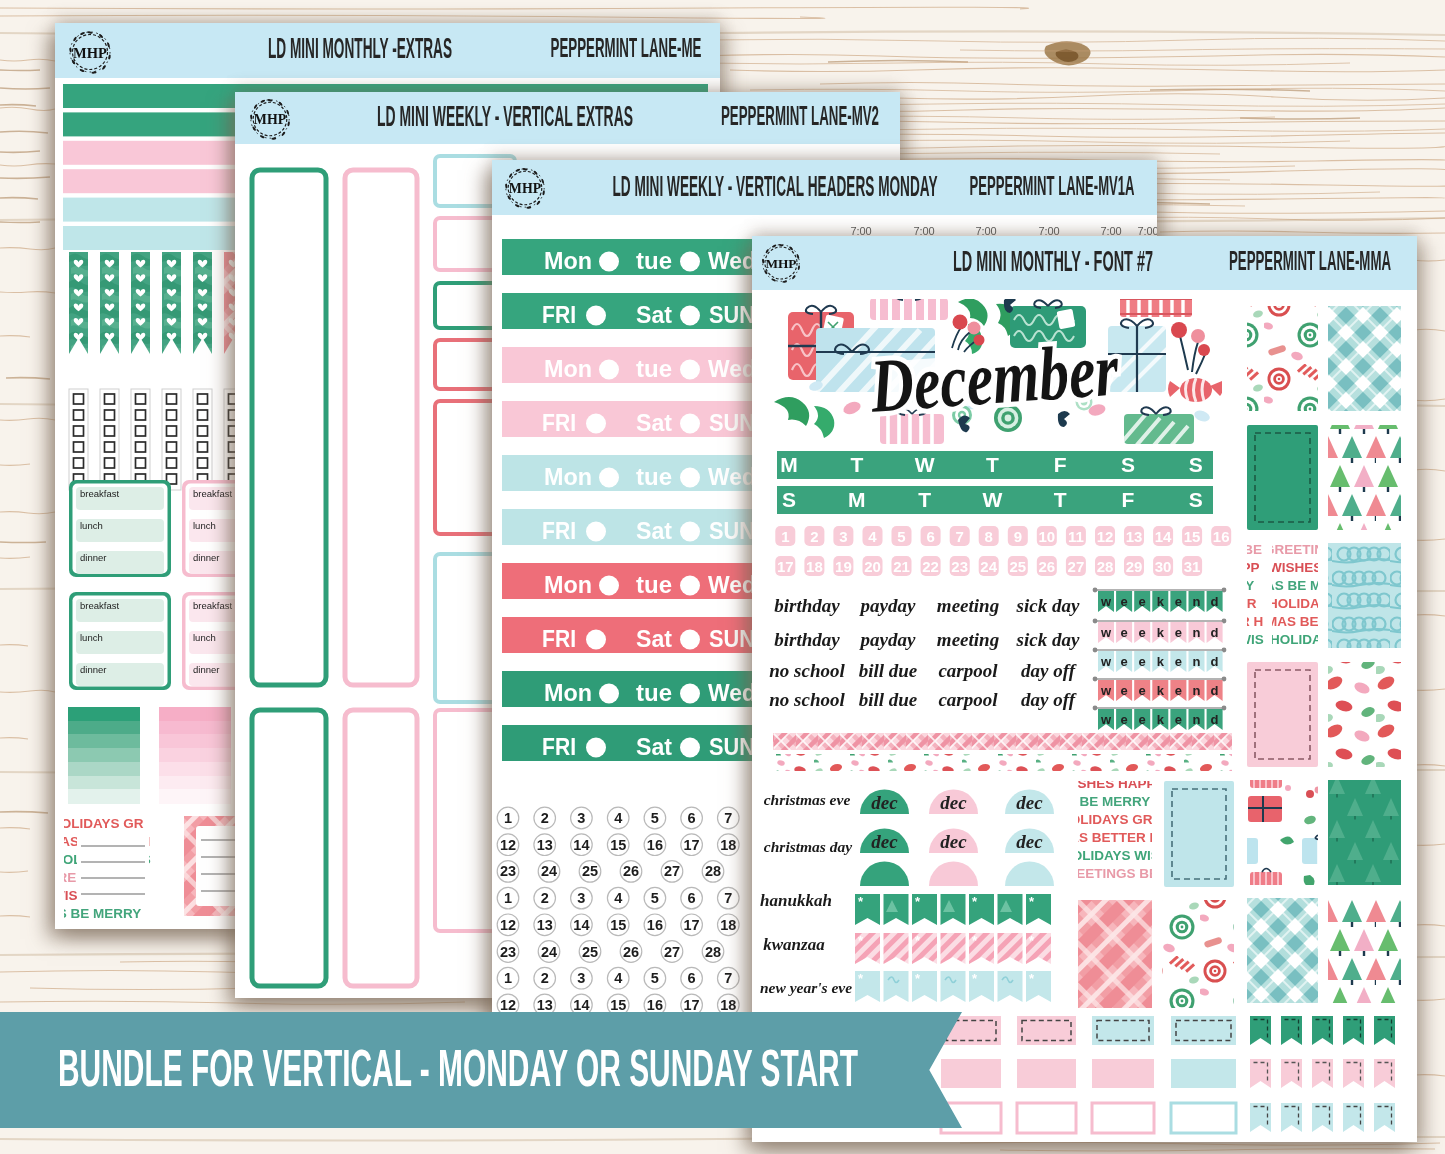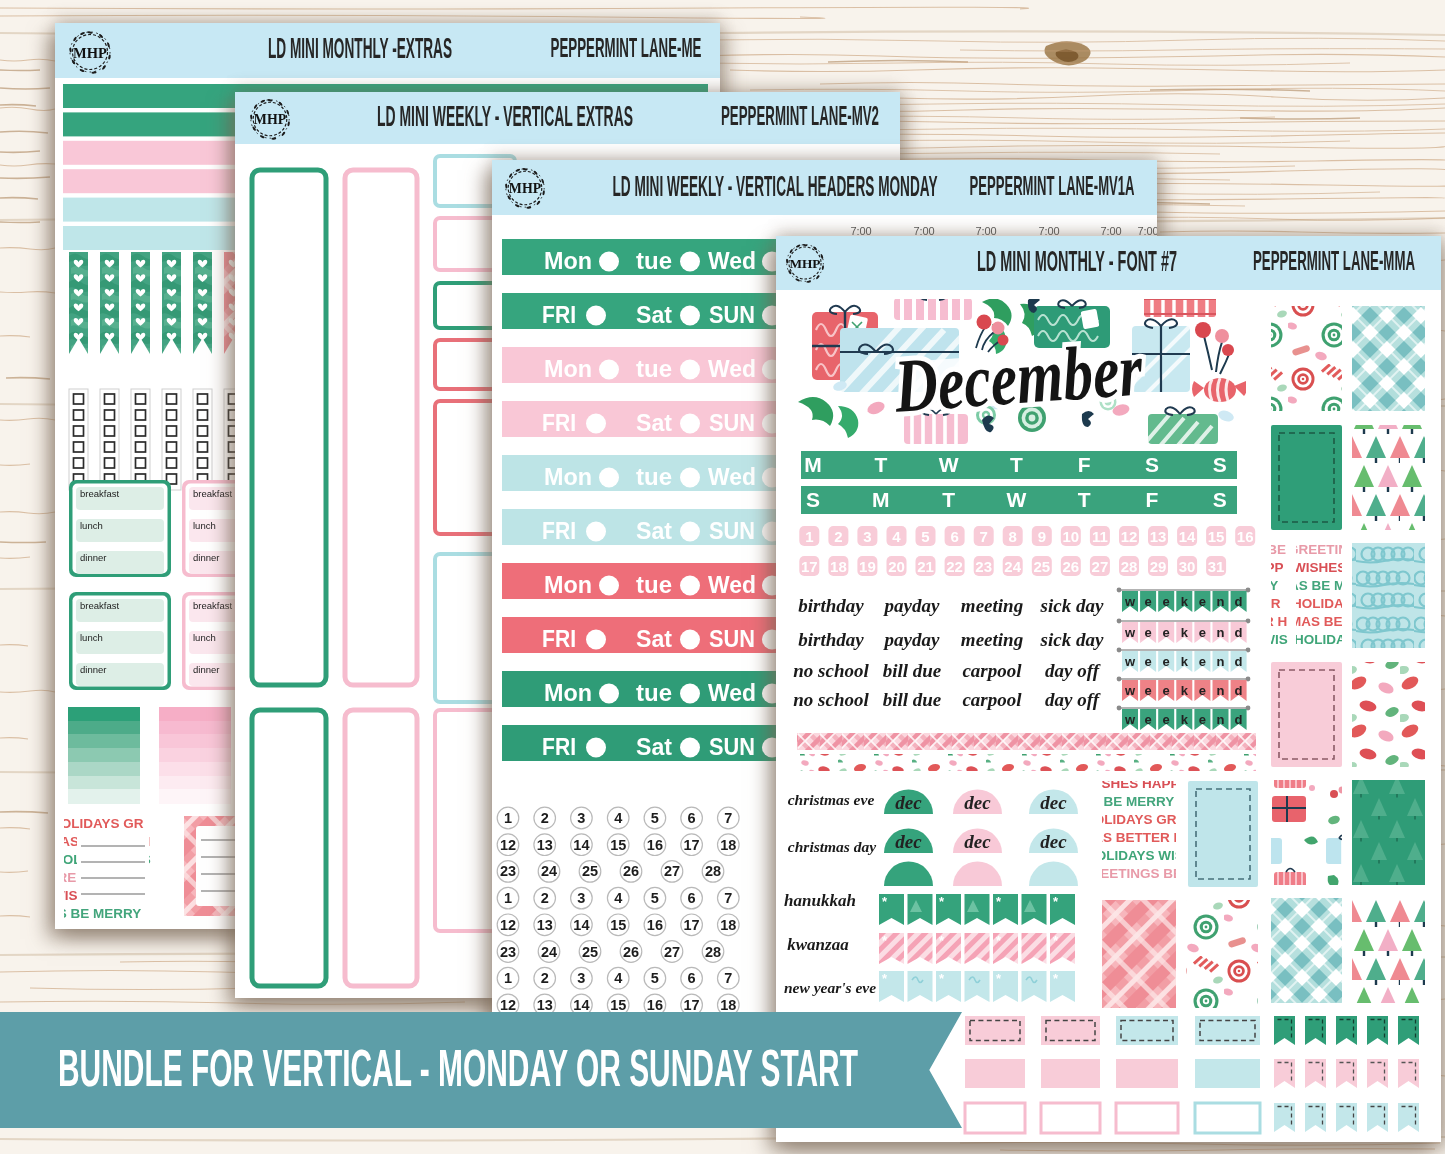"LD MINI MONTHLY - FONT" div.sheet { left: 776px -> 752px }
